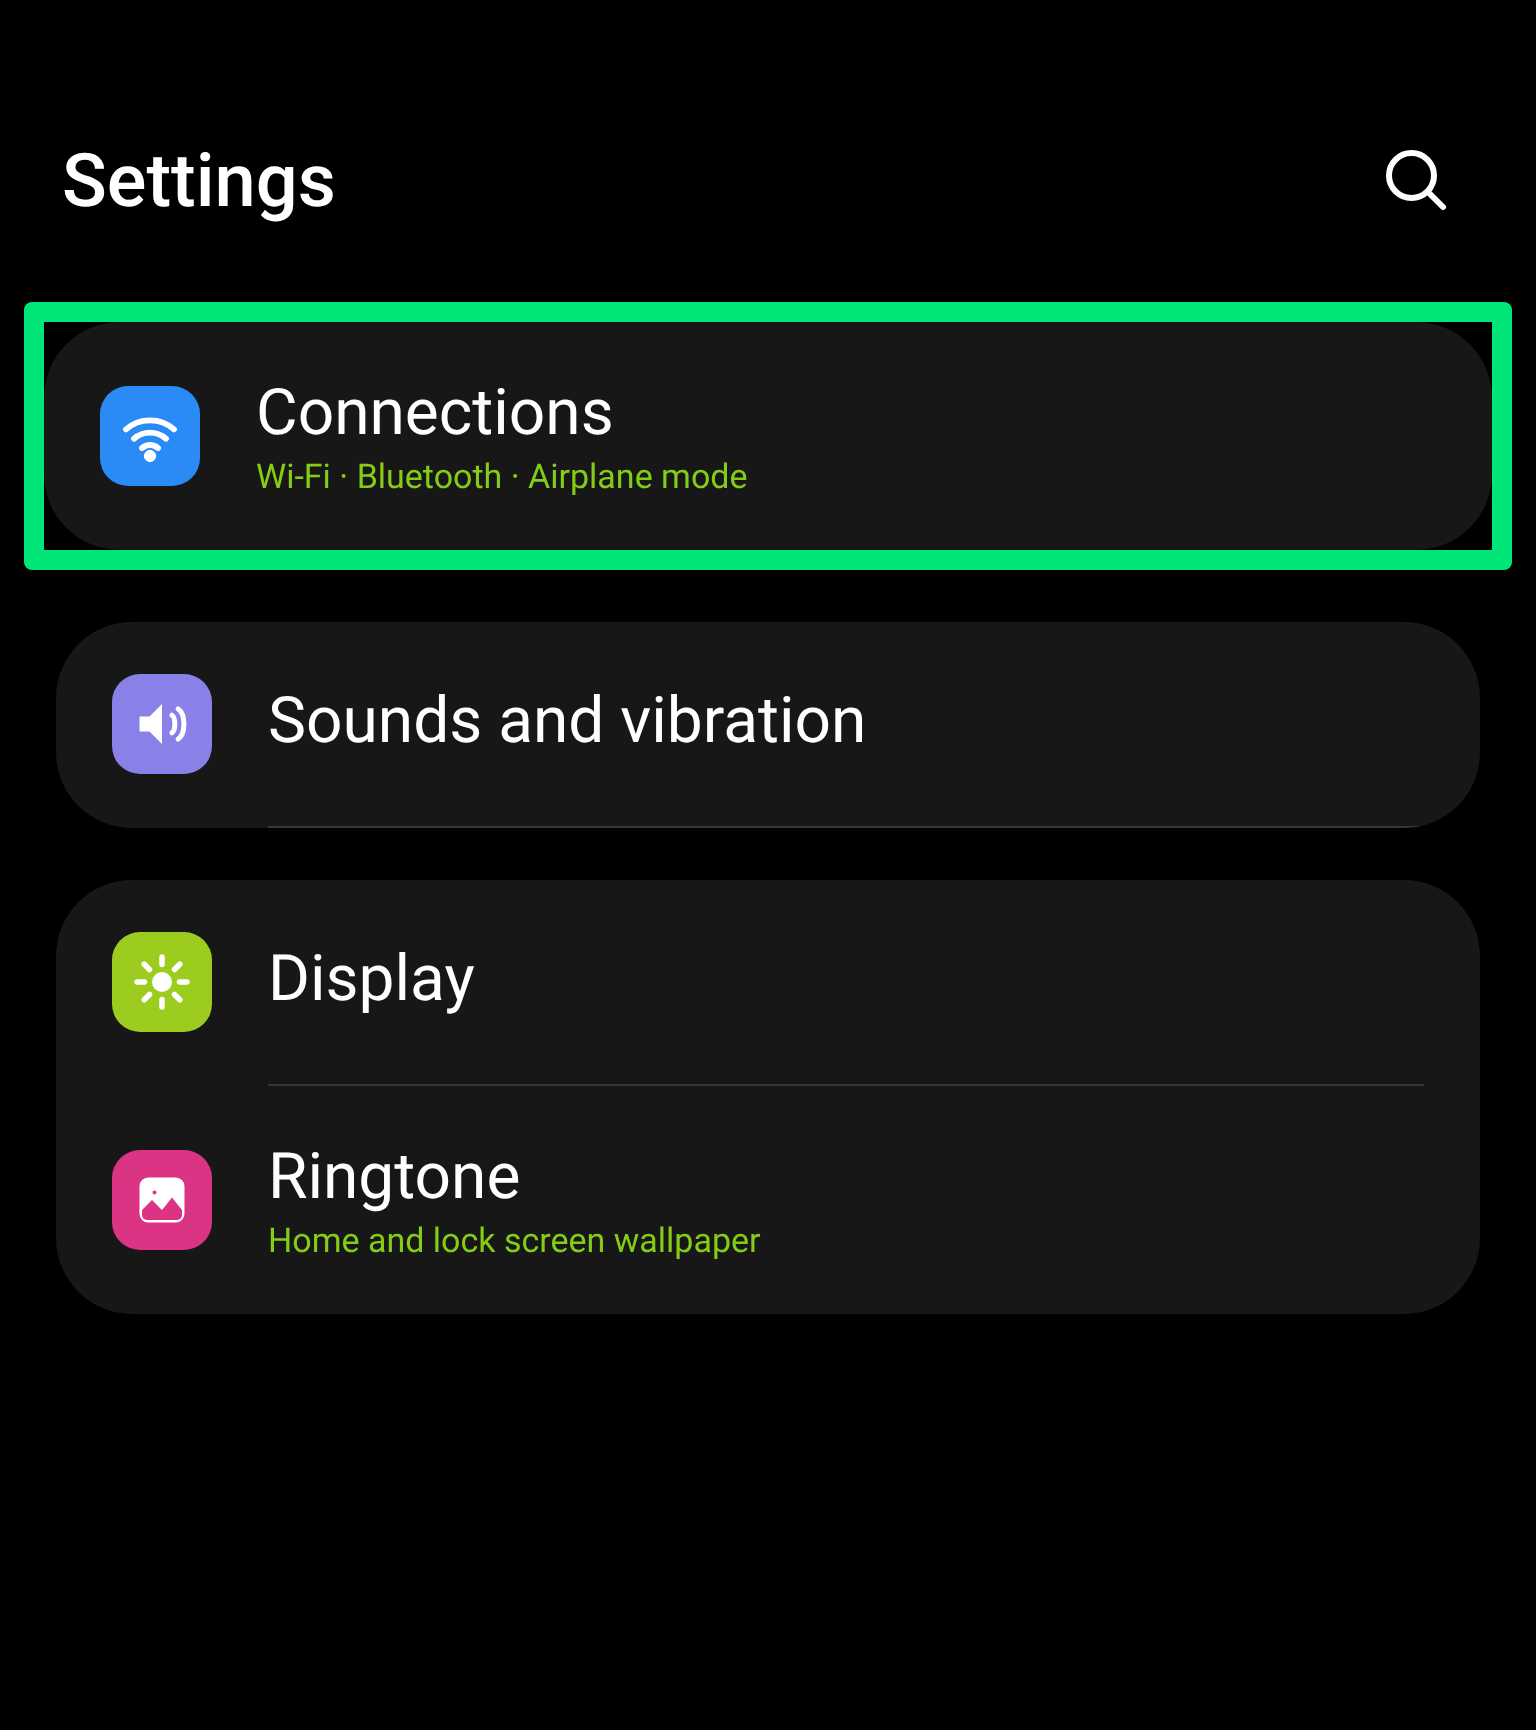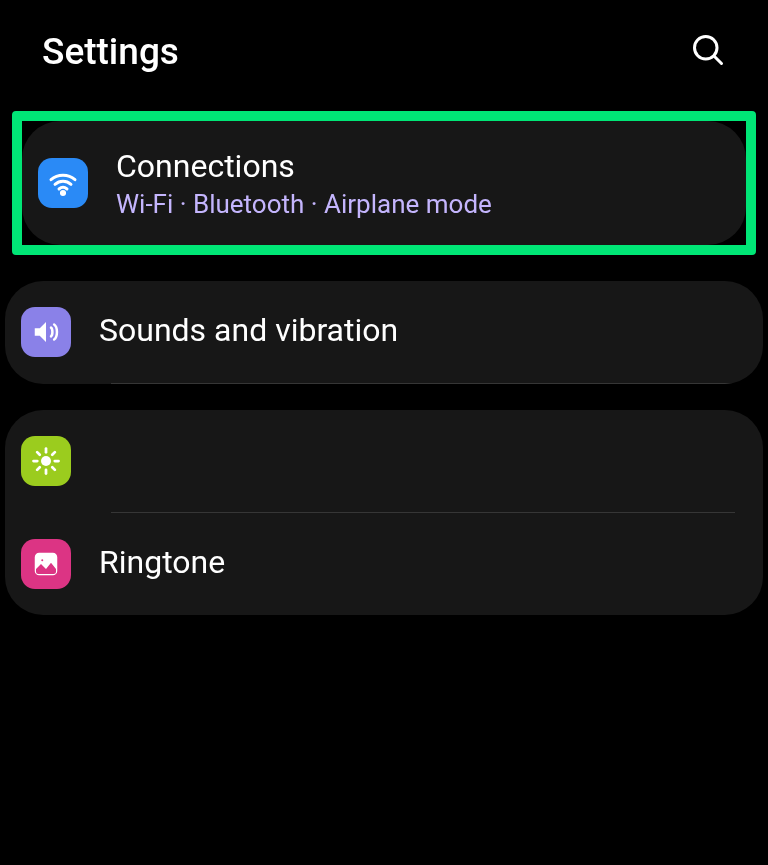"Settings" .header { margin-top: none -> 40px; padding: 30px 42px 30px 42px -> 30px 42px 30px 31px }
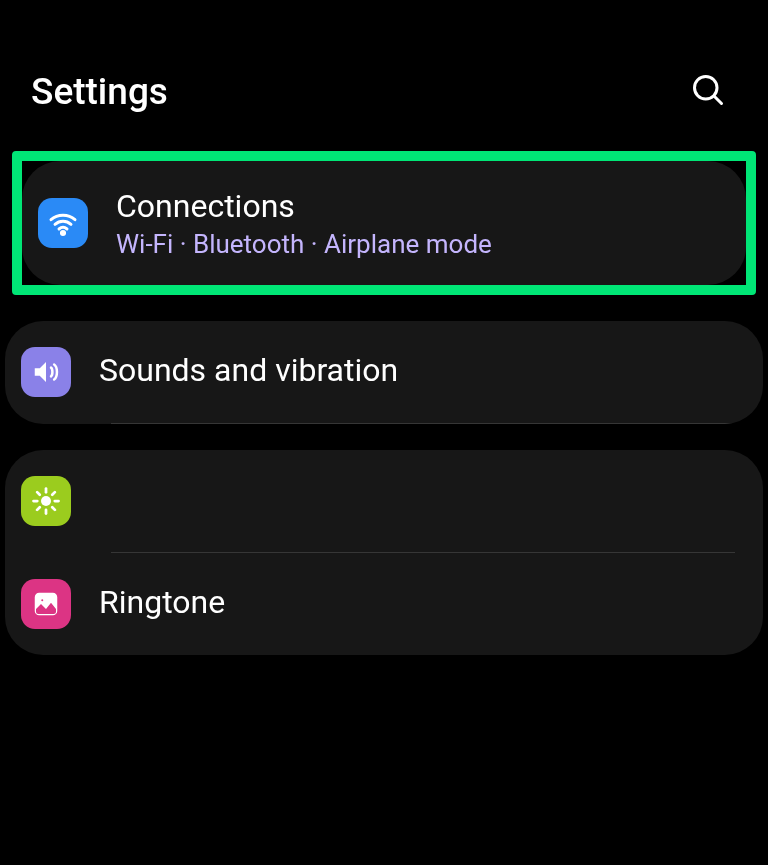"Connections" .settings-item { padding: 26px 16px -> 26px 28px }
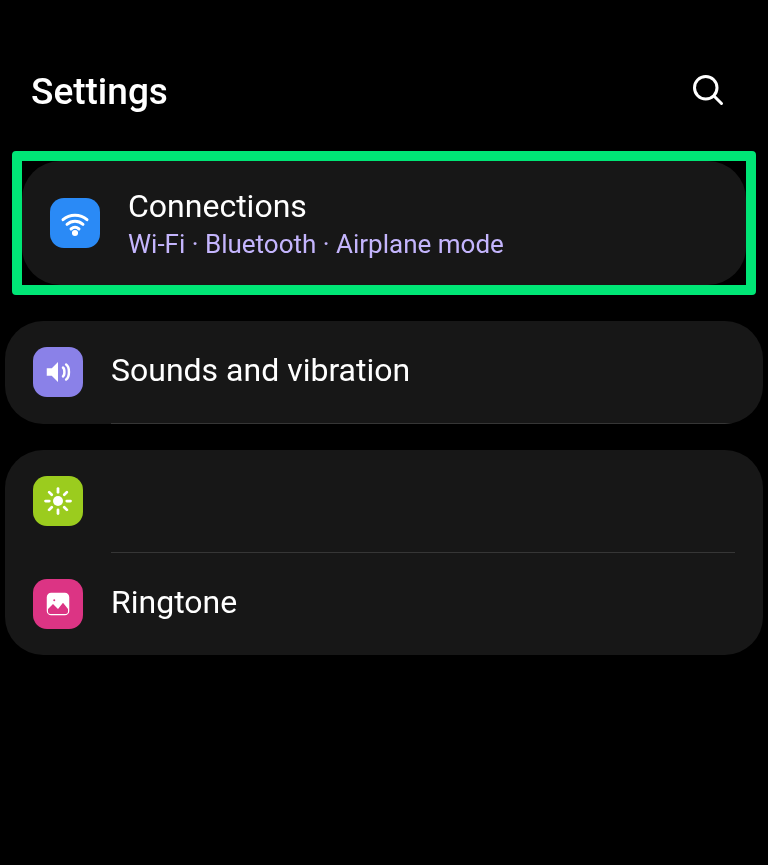"Wi-Fi · Bluetooth · Airplane" .item-subtitle { color: #c4b5fd -> #84cc16; font-size: 26px -> 17px }
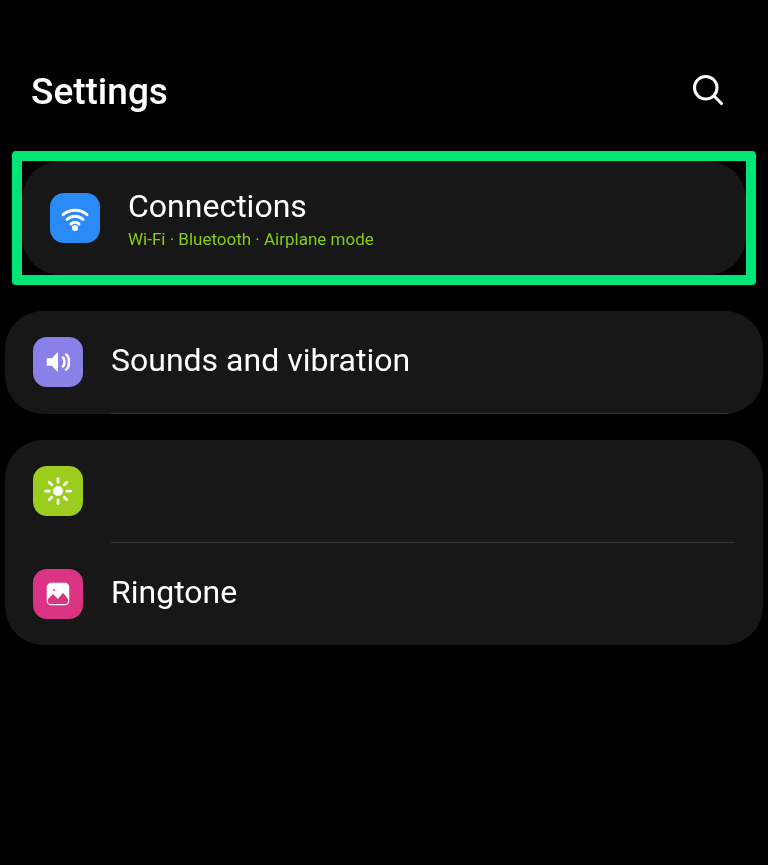"Sounds and vibration" .card-group { margin: 0 5px -> 0 28px }
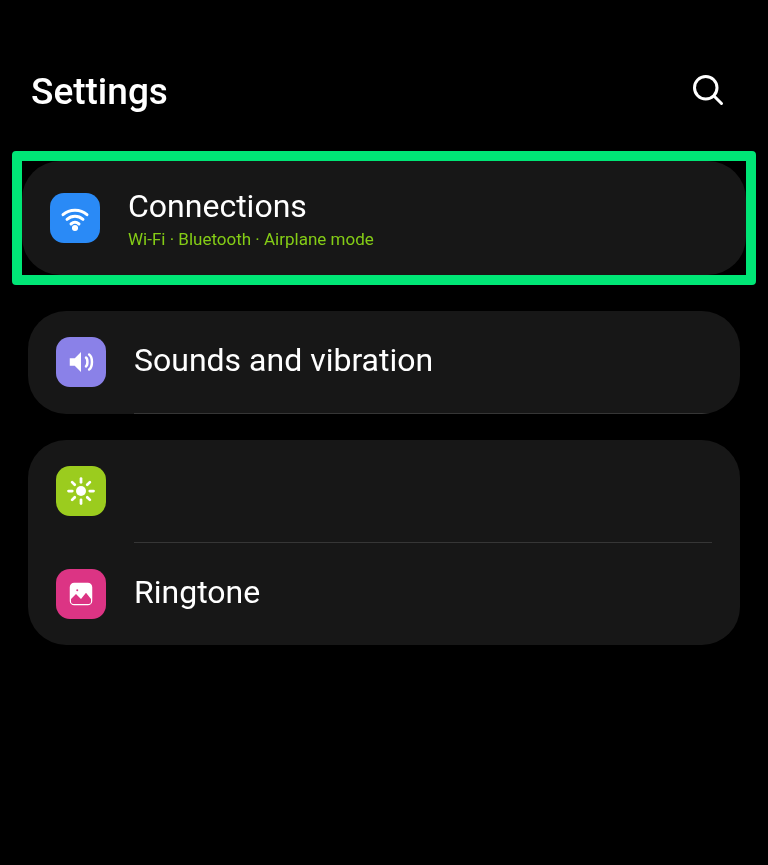"Display" div.item-title { html: none -> <div>Display</div> }
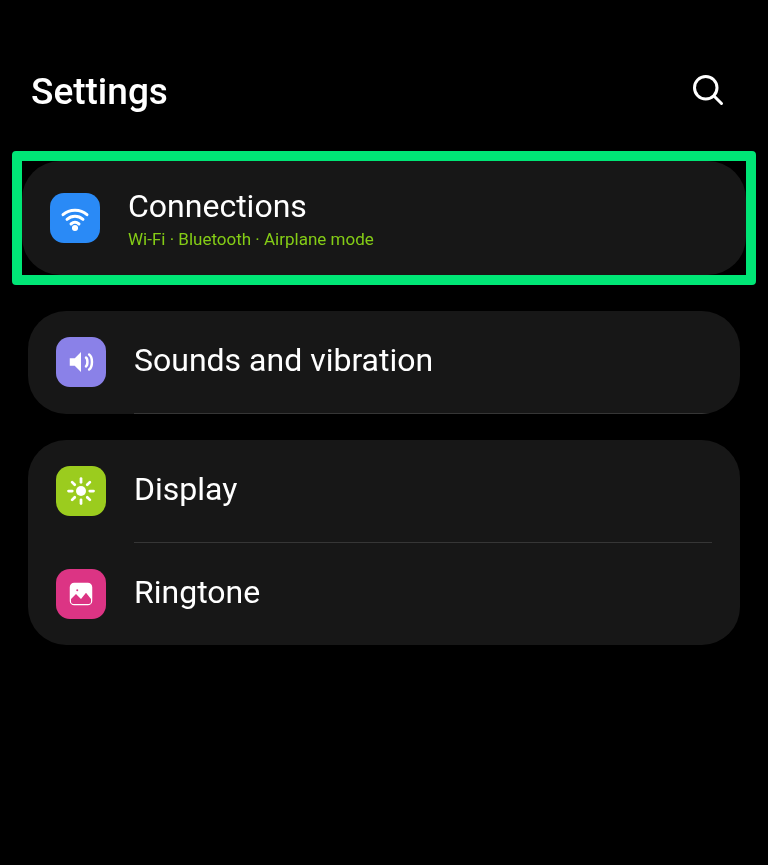"Home and lock screen wallpaper" div.item-subtitle { html: none -> <div>Home and lock screen wallpaper</div> }
